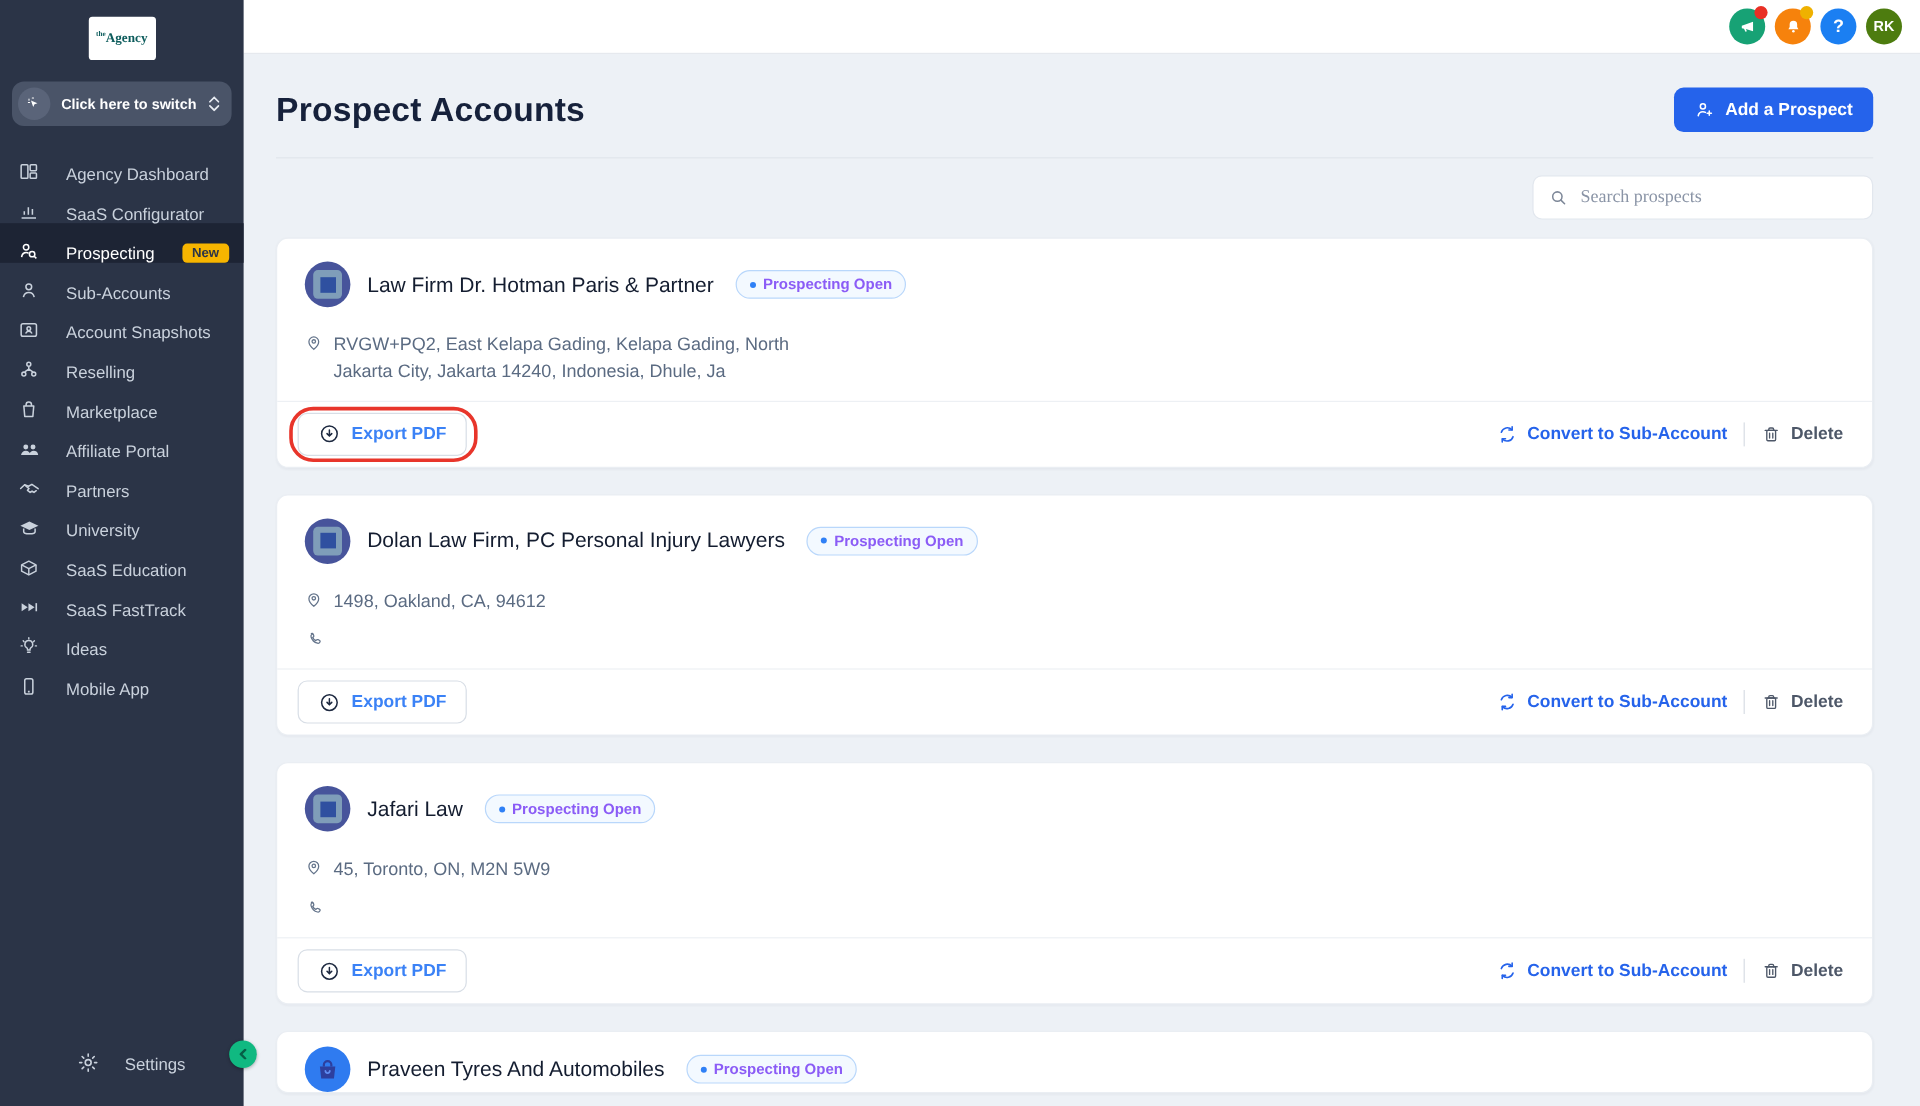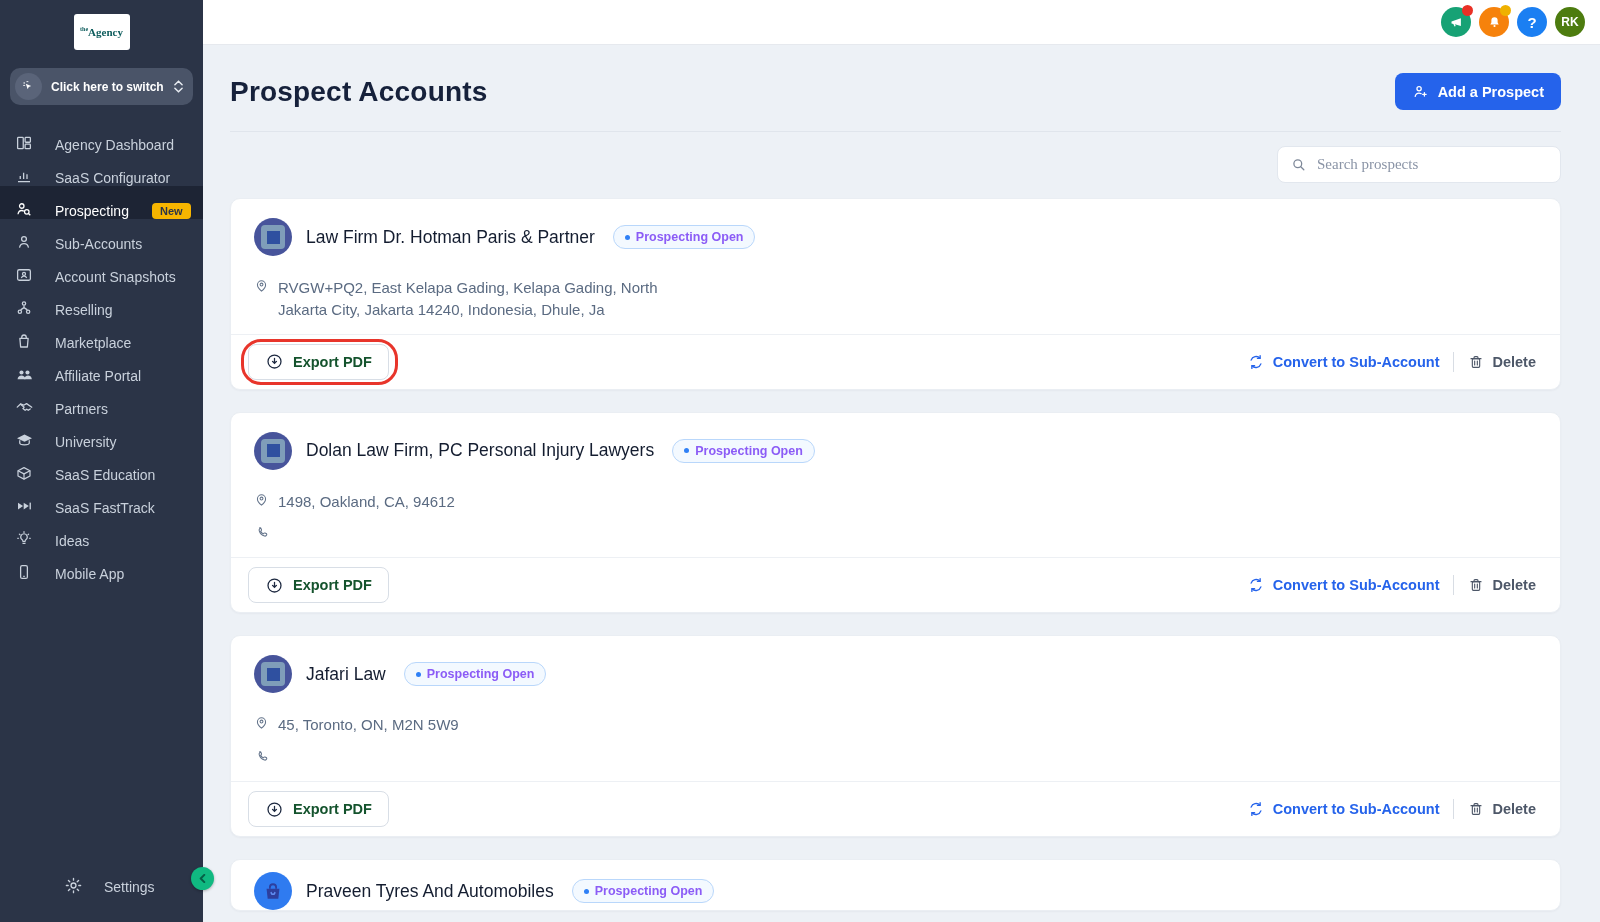"Export PDF" .btn-export { color: #14532d -> #3b82f6 }
